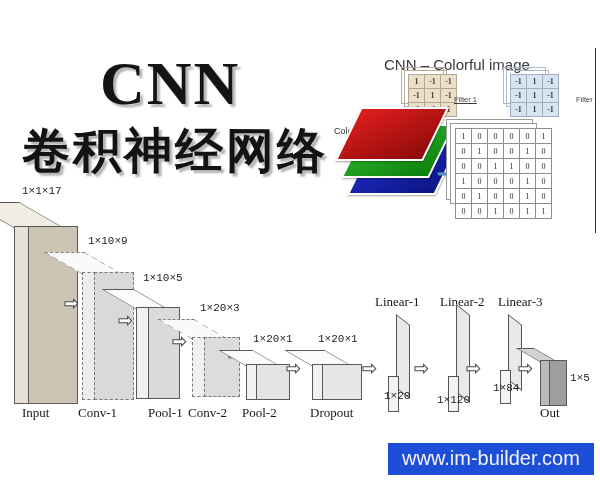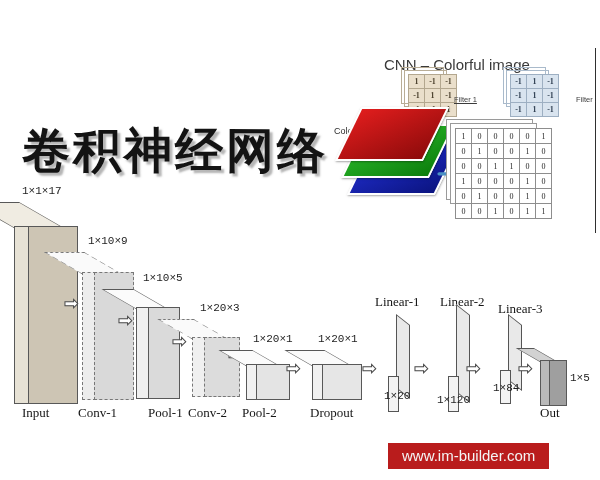"CNN" div.title-cnn { html: none -> <div>CNN</div> }
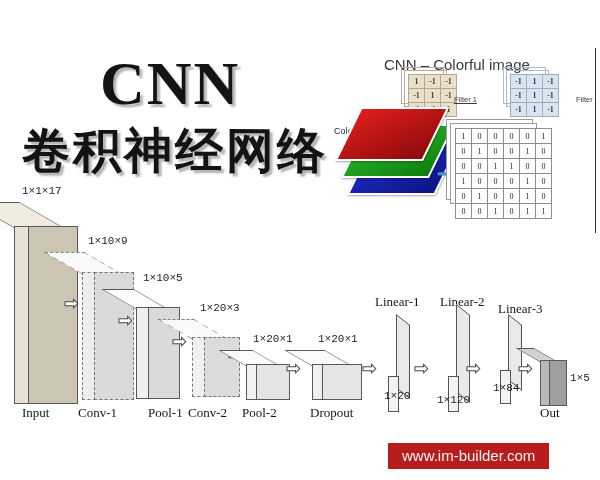"Linear-3" div.ltitle { top: 111px -> 104px }
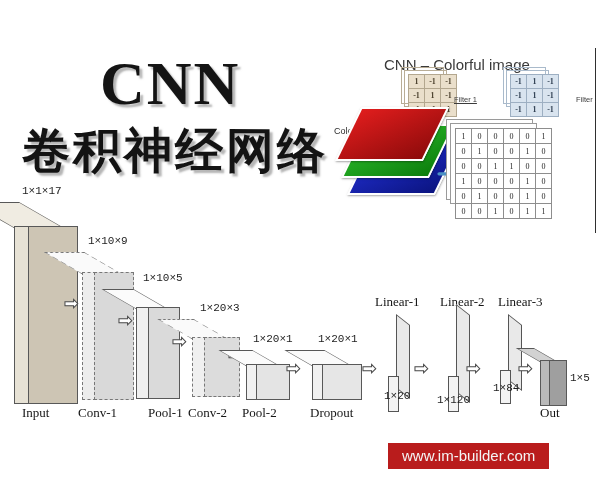"www.im-builder.com" .wm-badge { background: #b91c1c -> #1d4ed8; font-size: 15px -> 20px }
